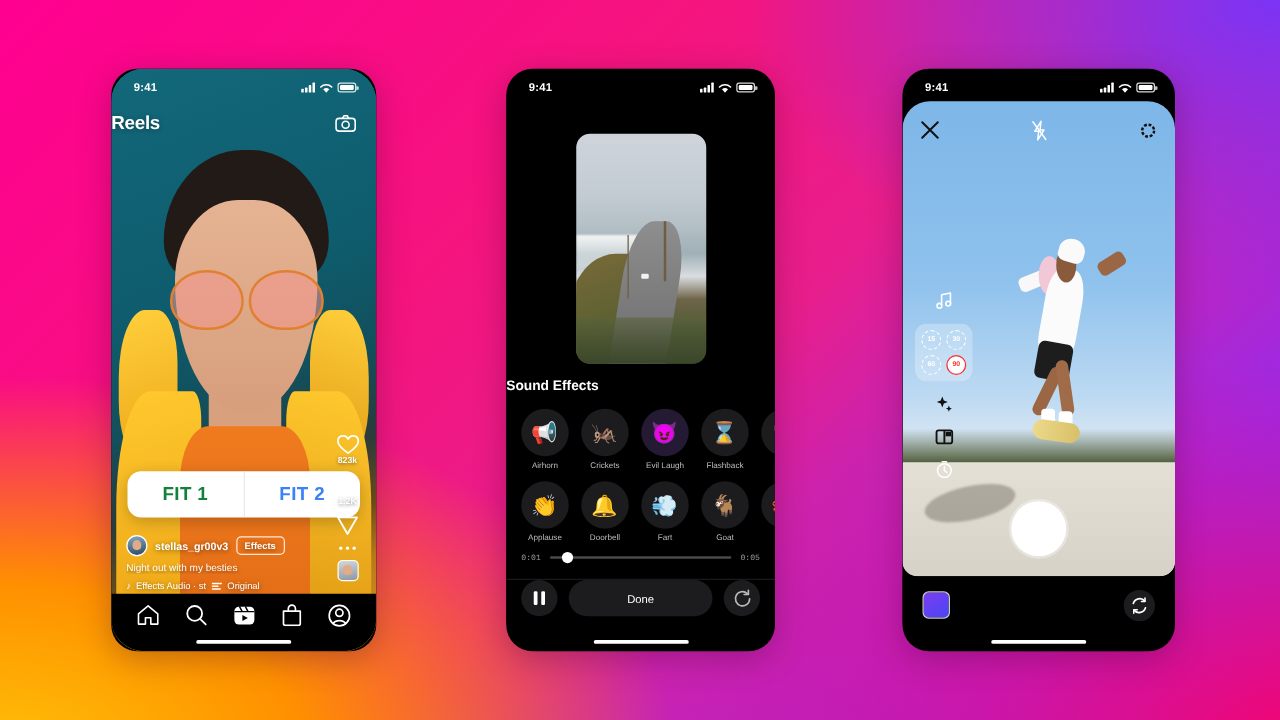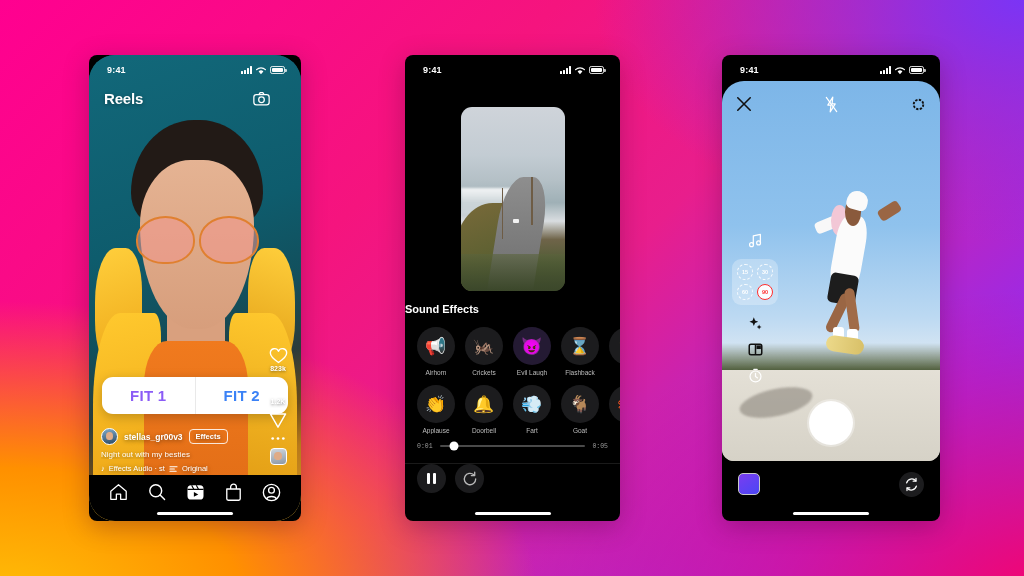"9:41" .phone { border-radius: 8px -> 21px }
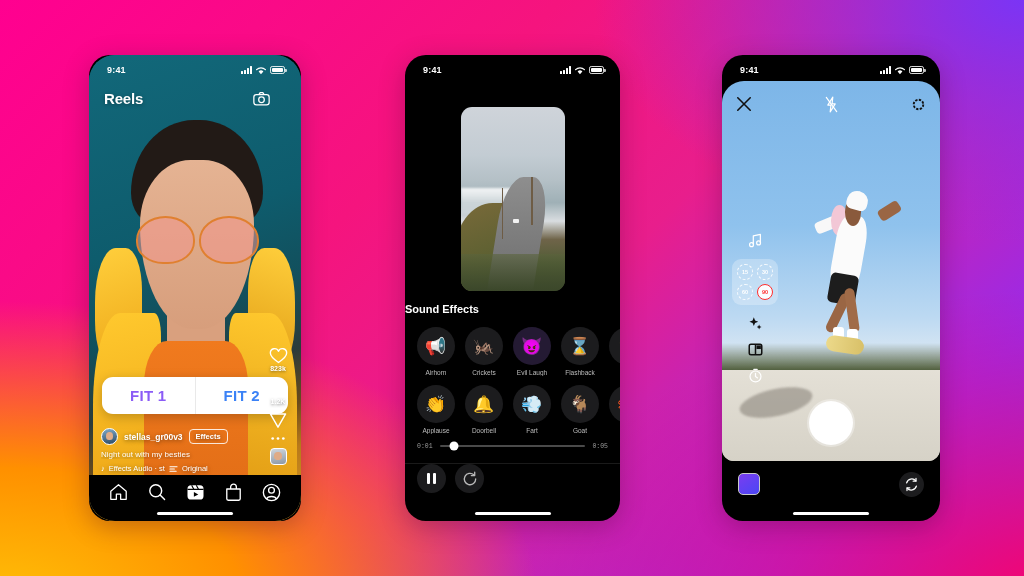"Reels" .reel-head { padding: 0 15px -> 0 0 }
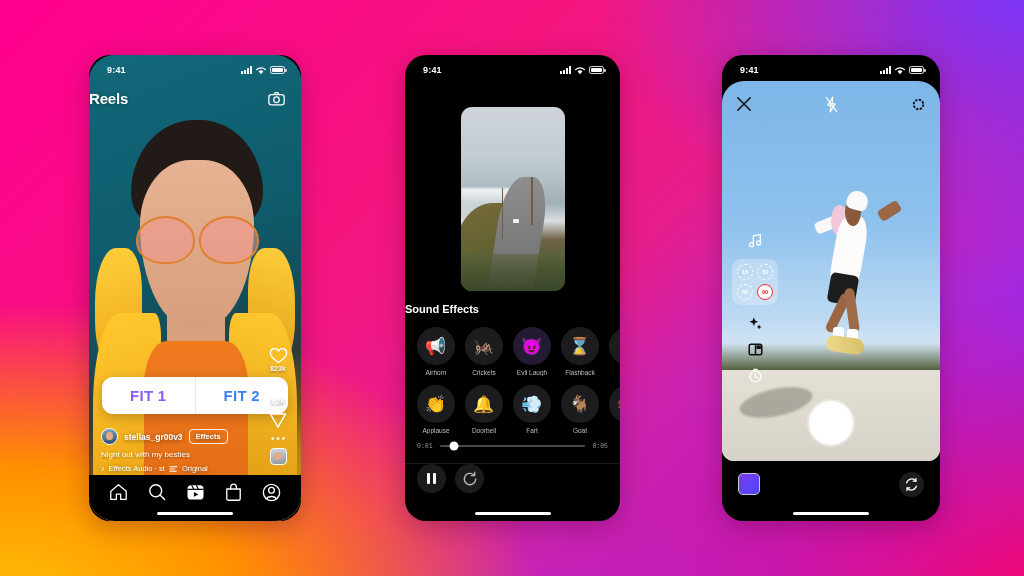"FIT 1" .poll-opt.a { color: #8b5cf6 -> #15803d }
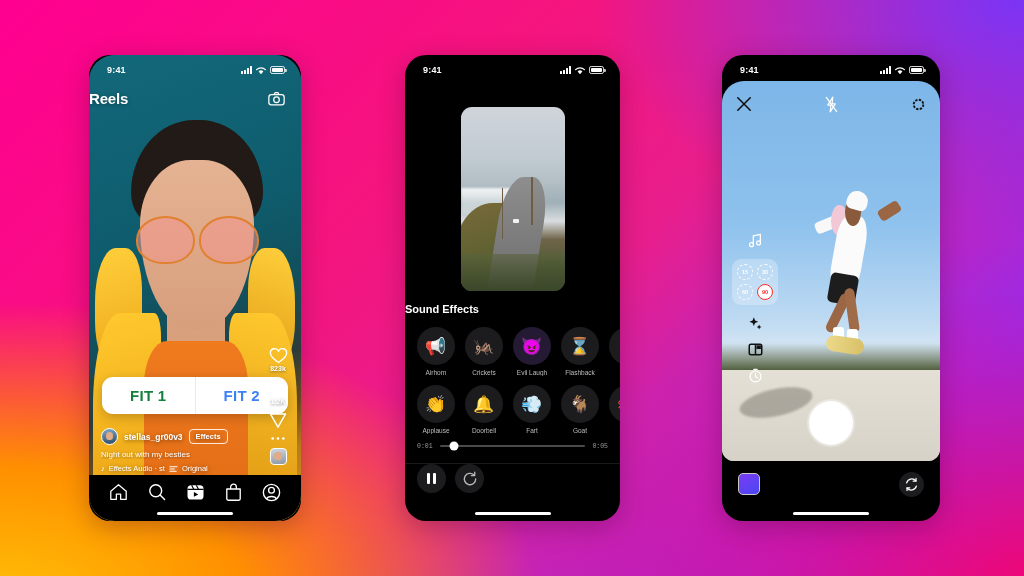"Done" div.donebtn { html: none -> <div>Done</div> }
